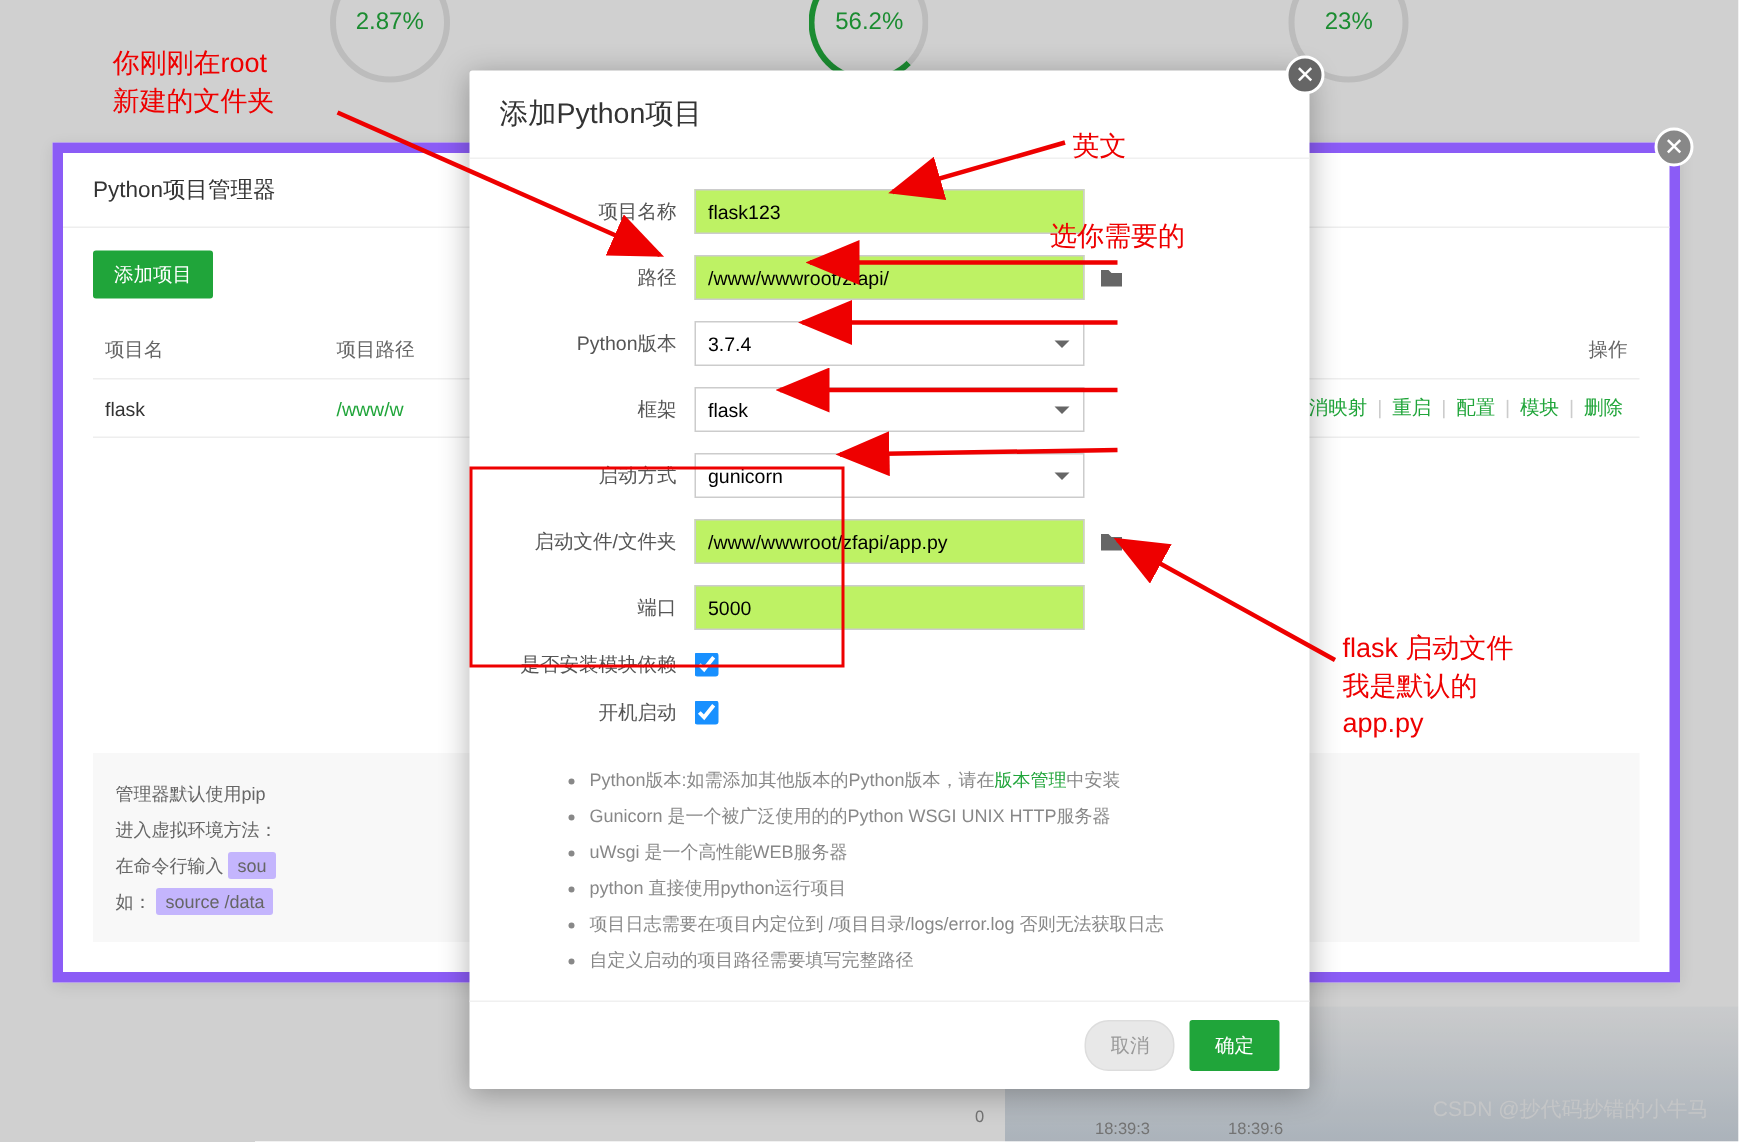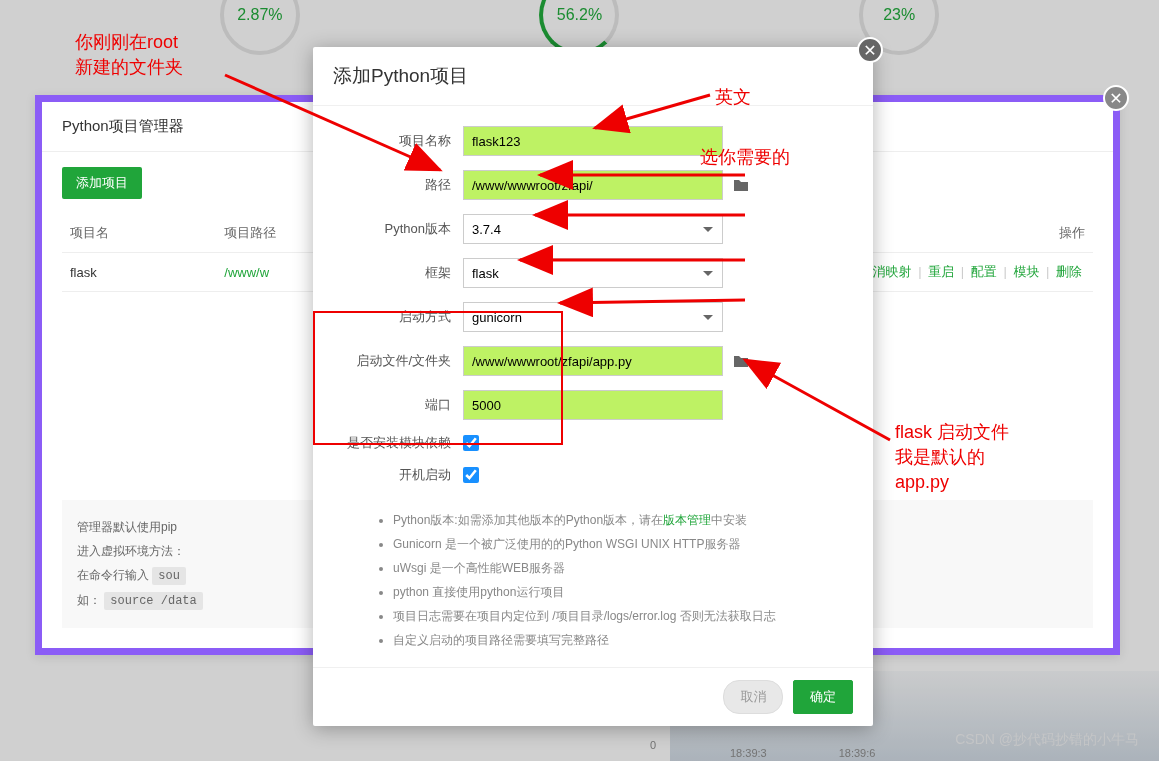"sou" .code-span { background: #e5e5e5 -> #c4b5fd; font-family: Liberation Mono, monospace -> Liberation Sans, sans-serif }
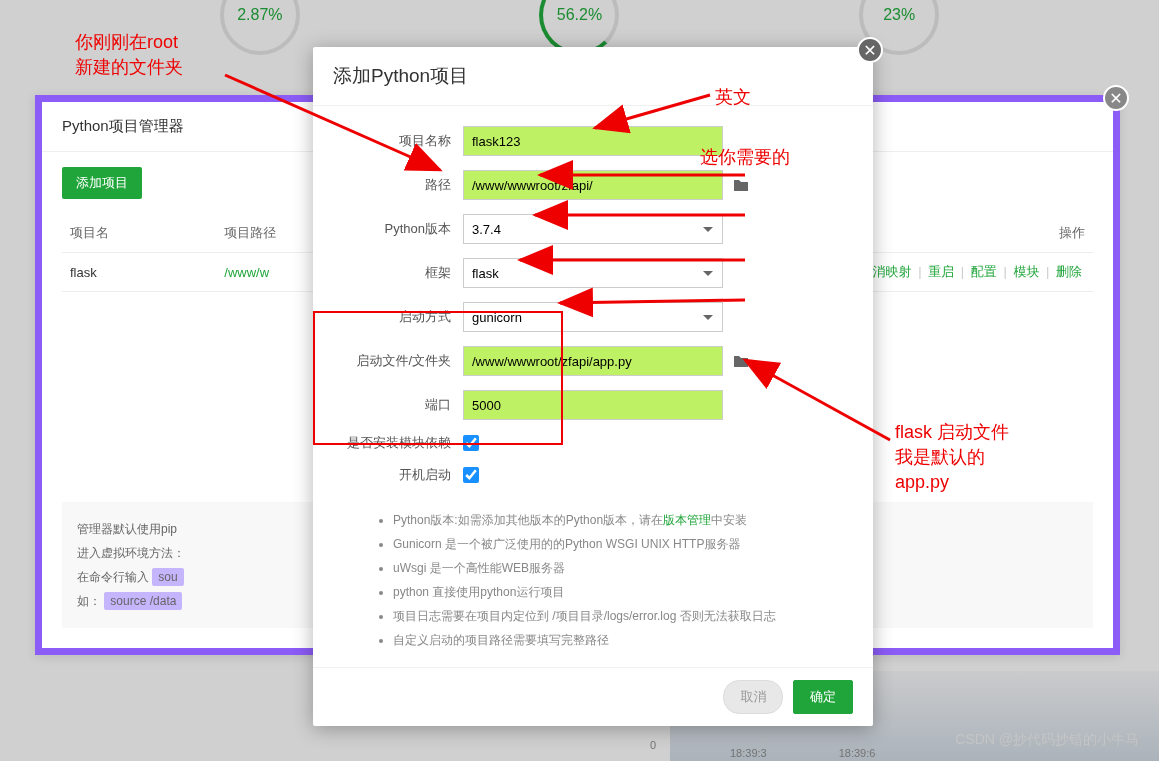"18:39:3" .bg-chart-labels { gap: 72px -> 52px }
